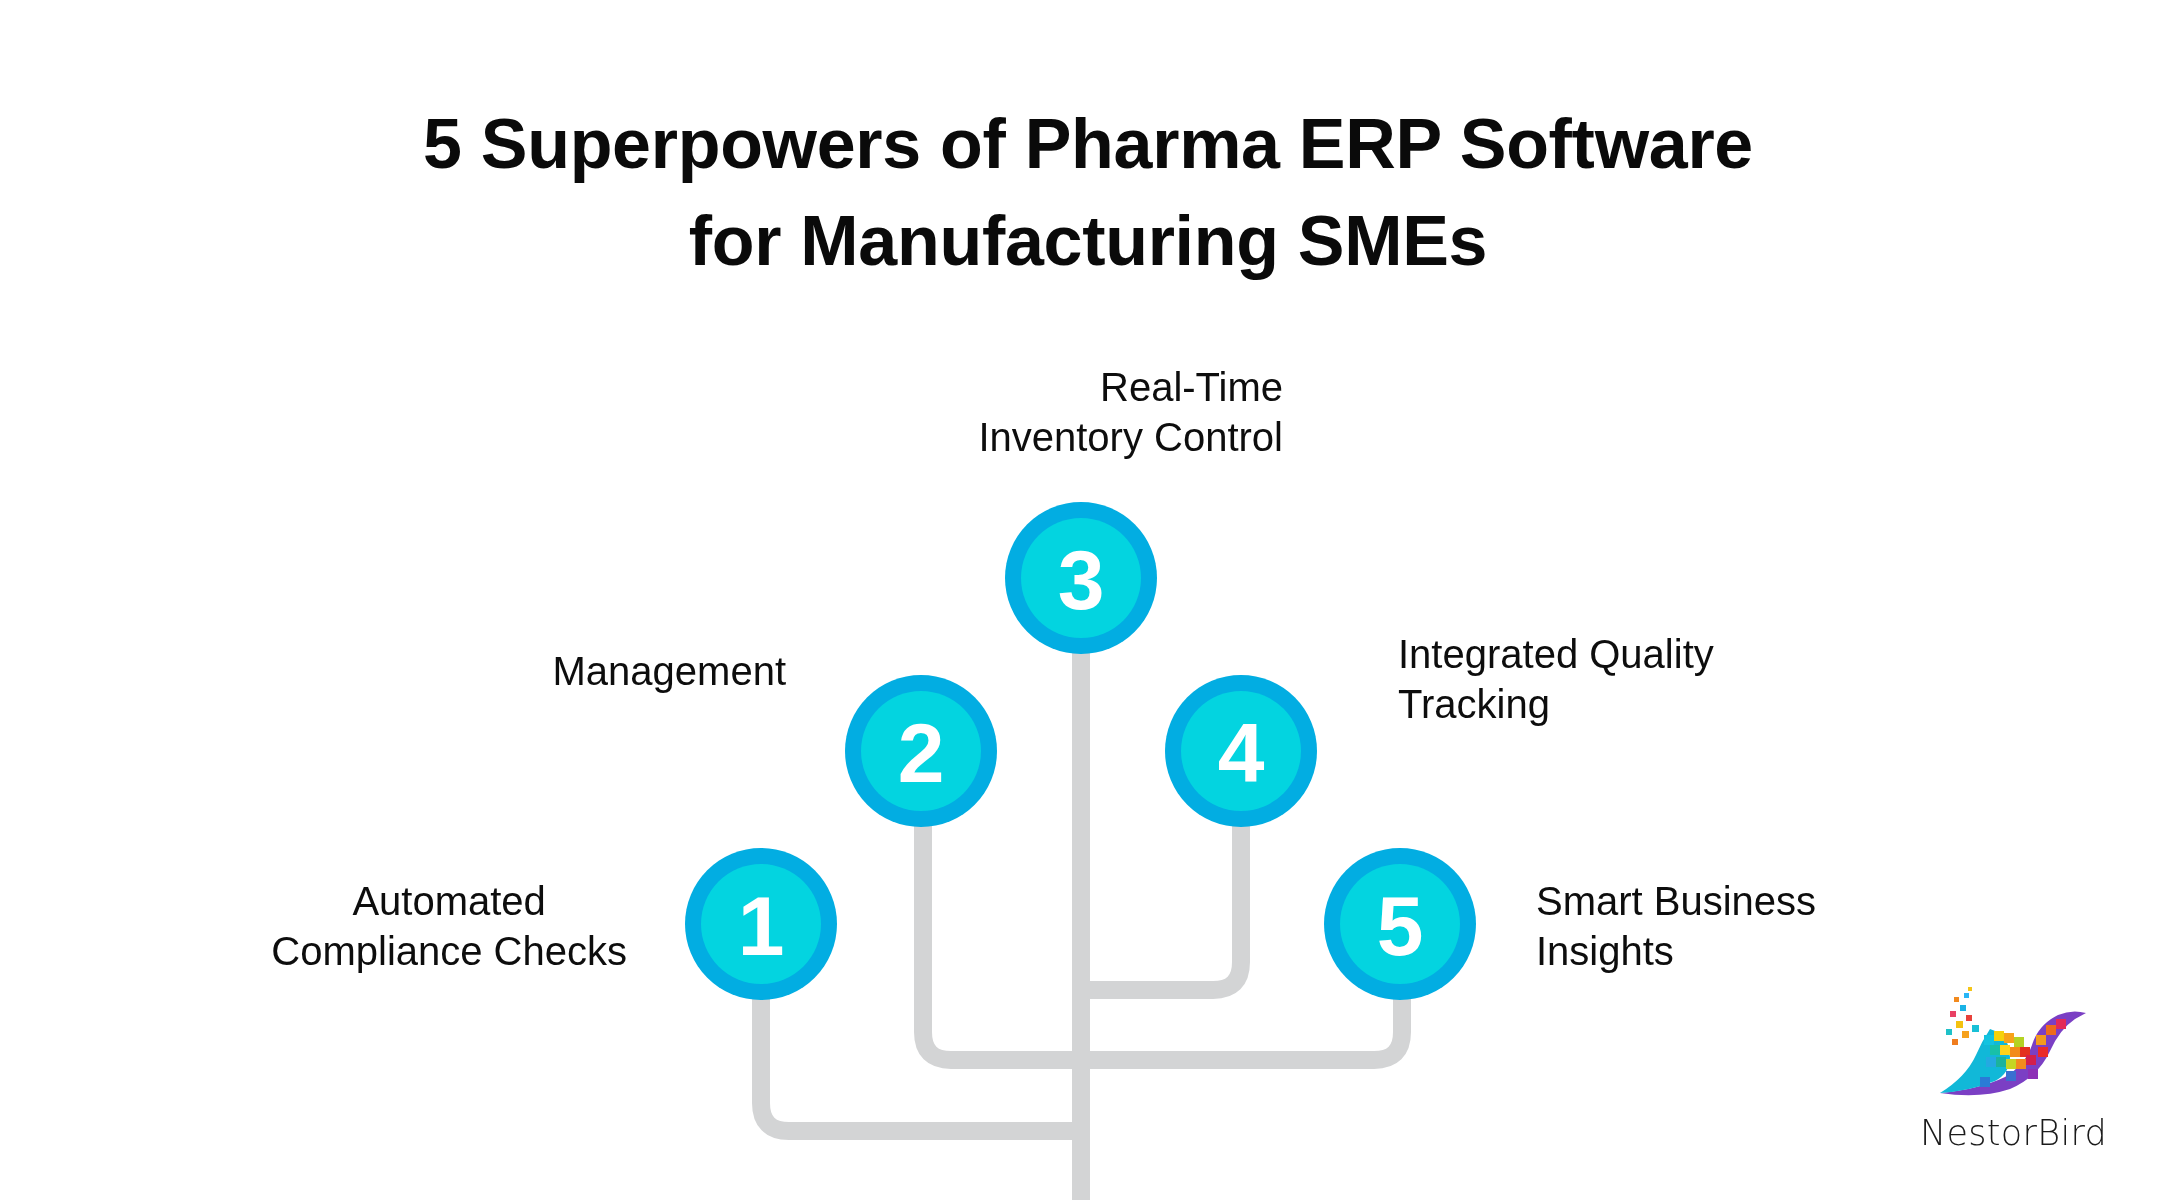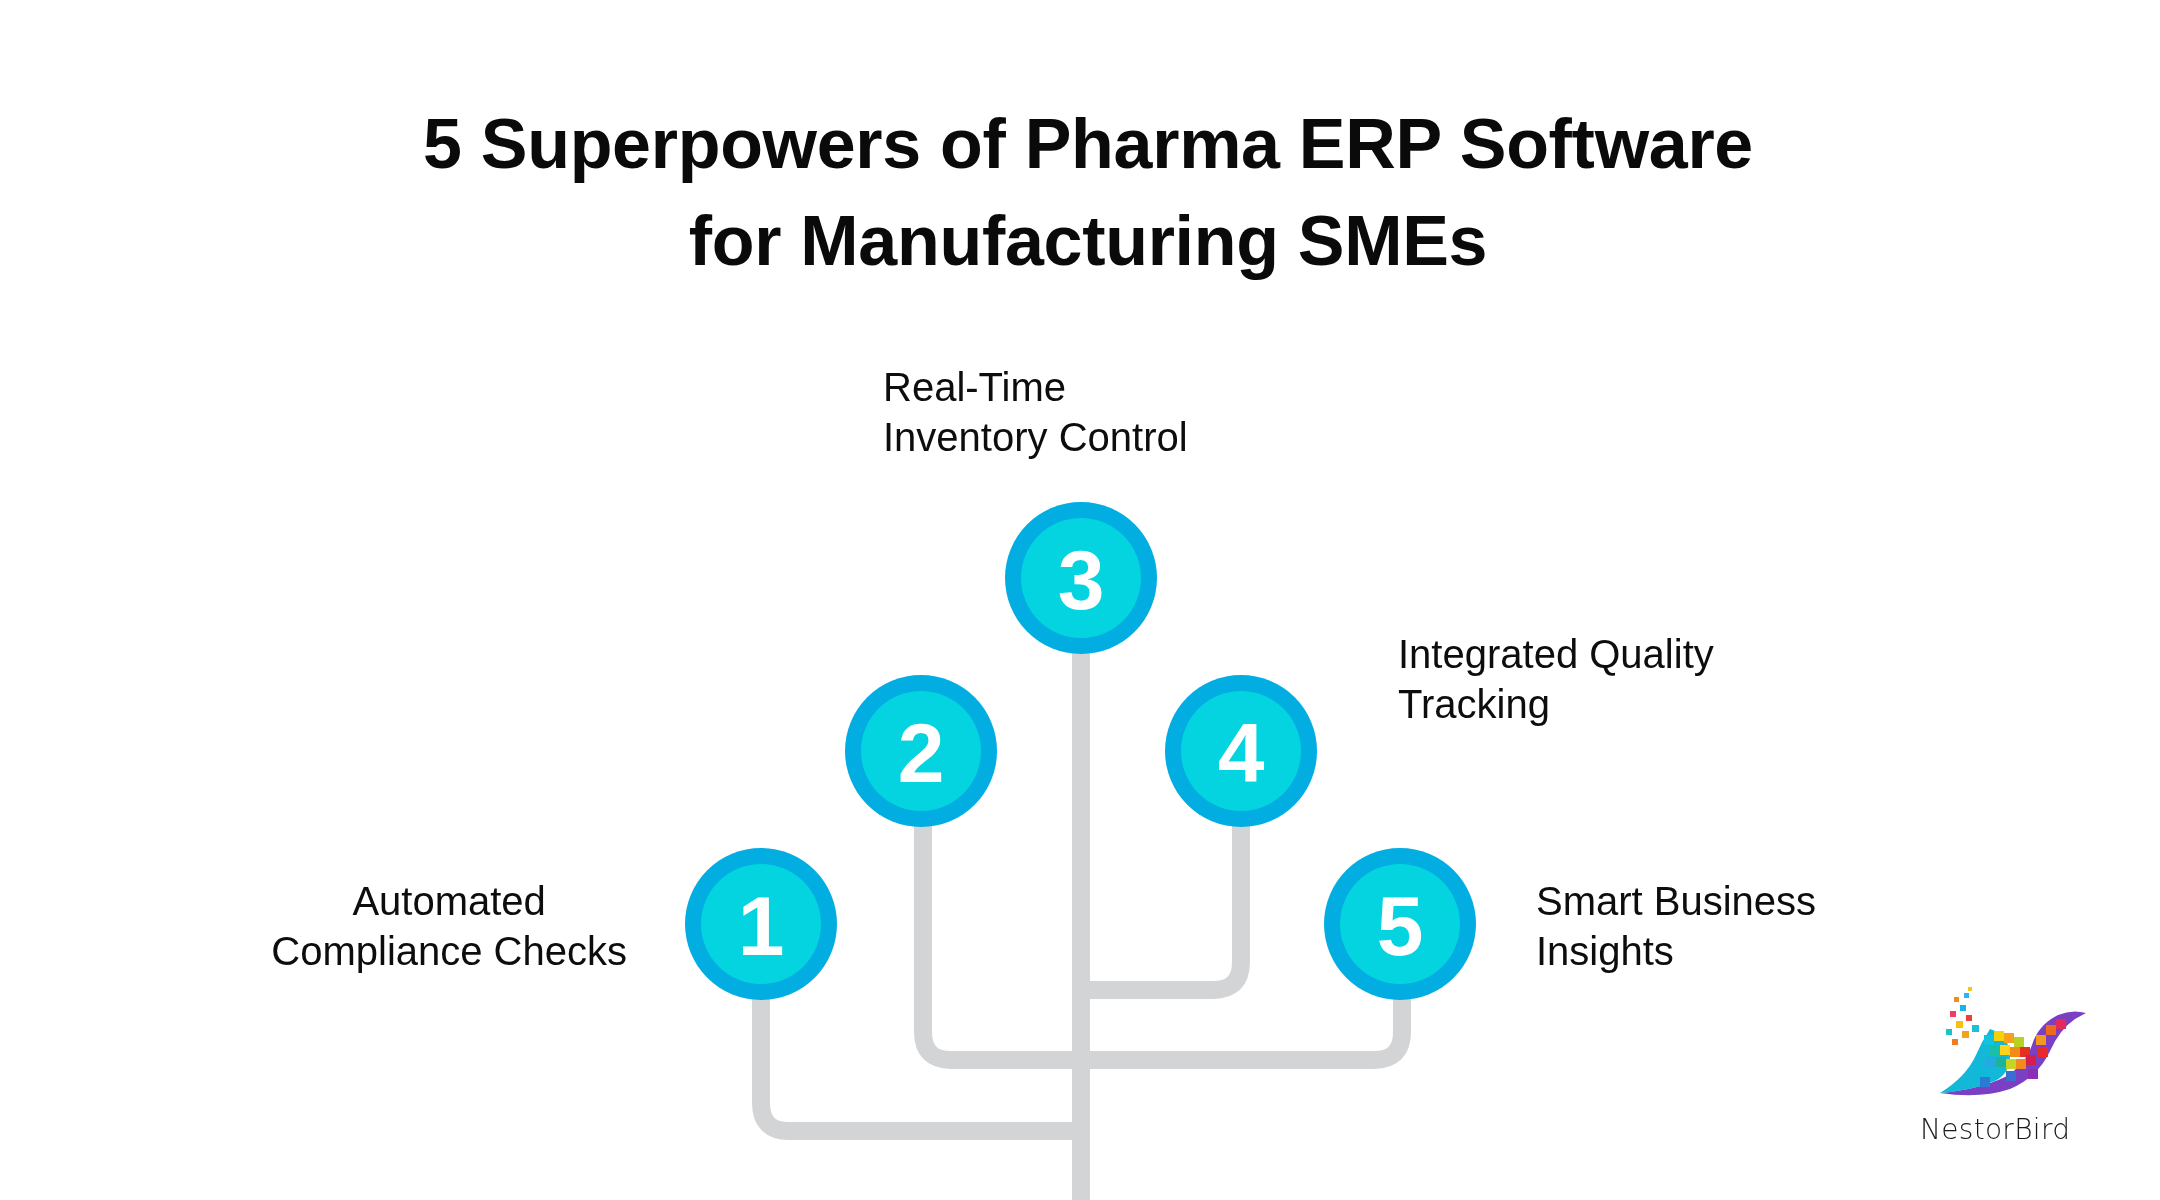"Real-Time" .lbl-center { text-align: left -> right }
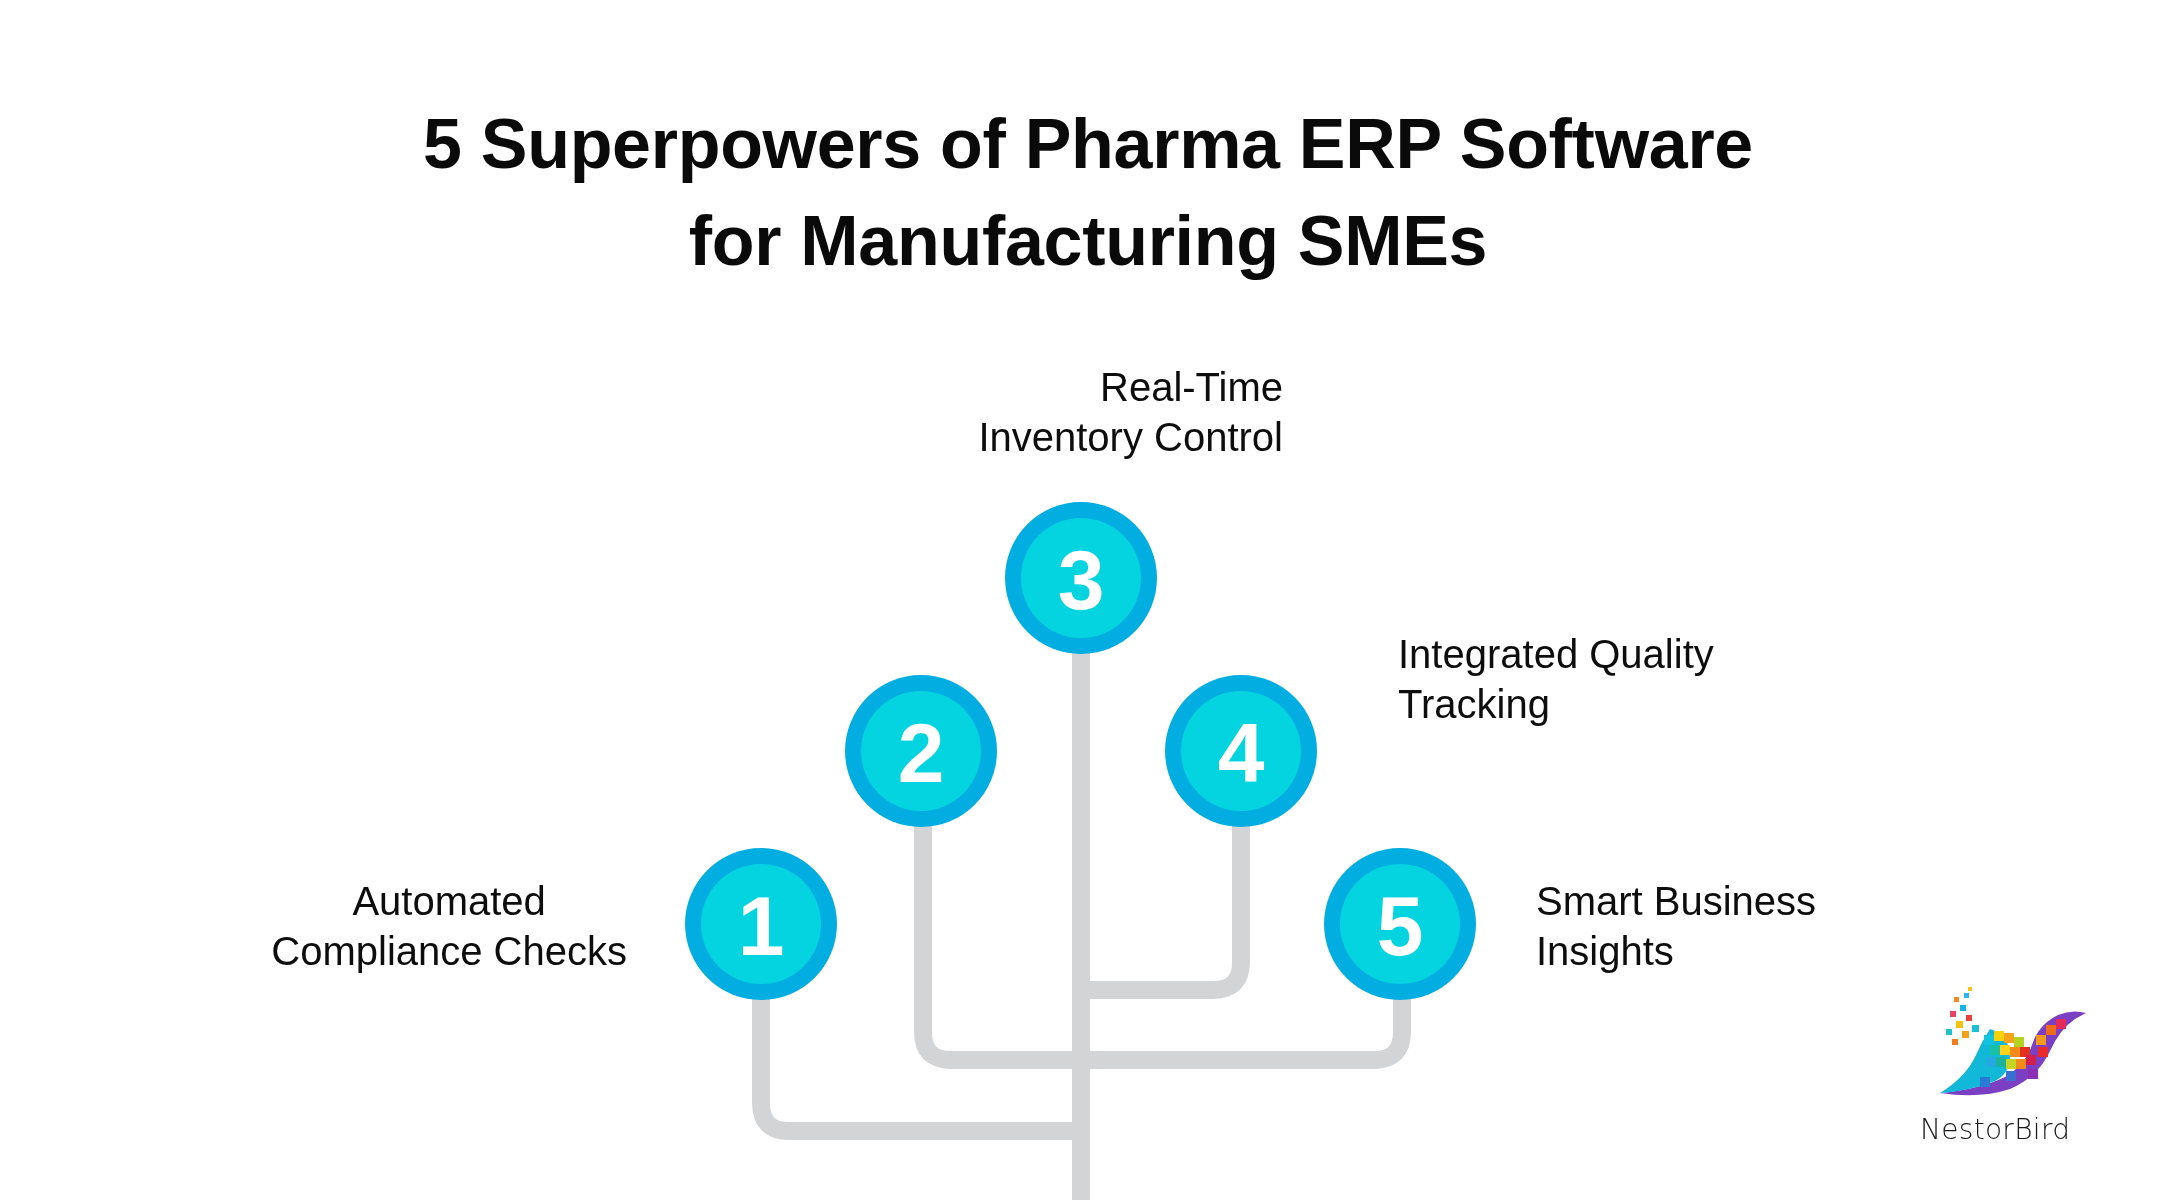"Management" div { html: none -> <div>Management</div> }
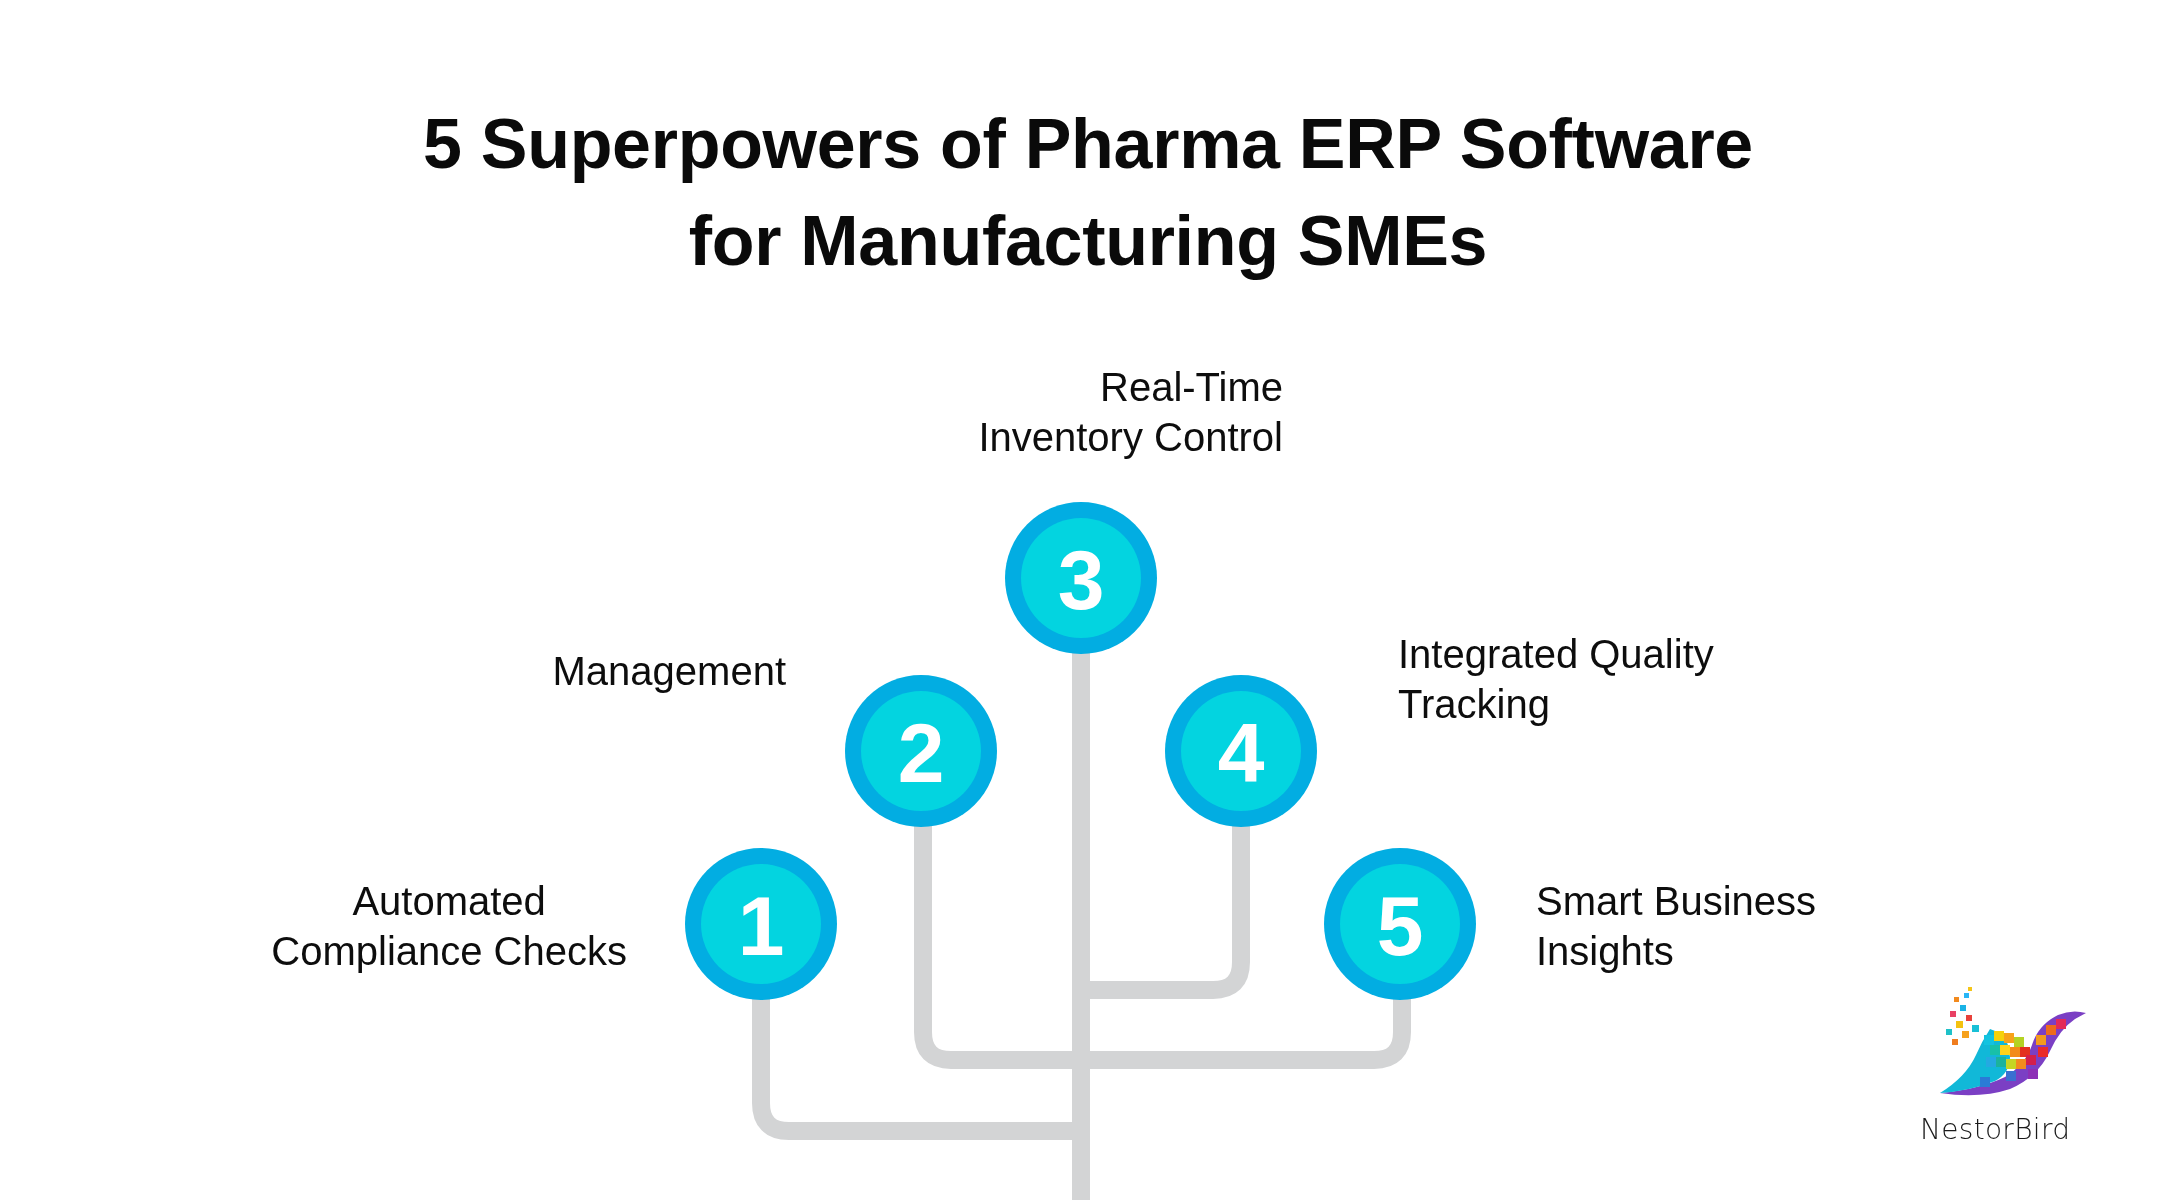"NestorBird" .logo .brand { font-size: 28px -> 35px }
